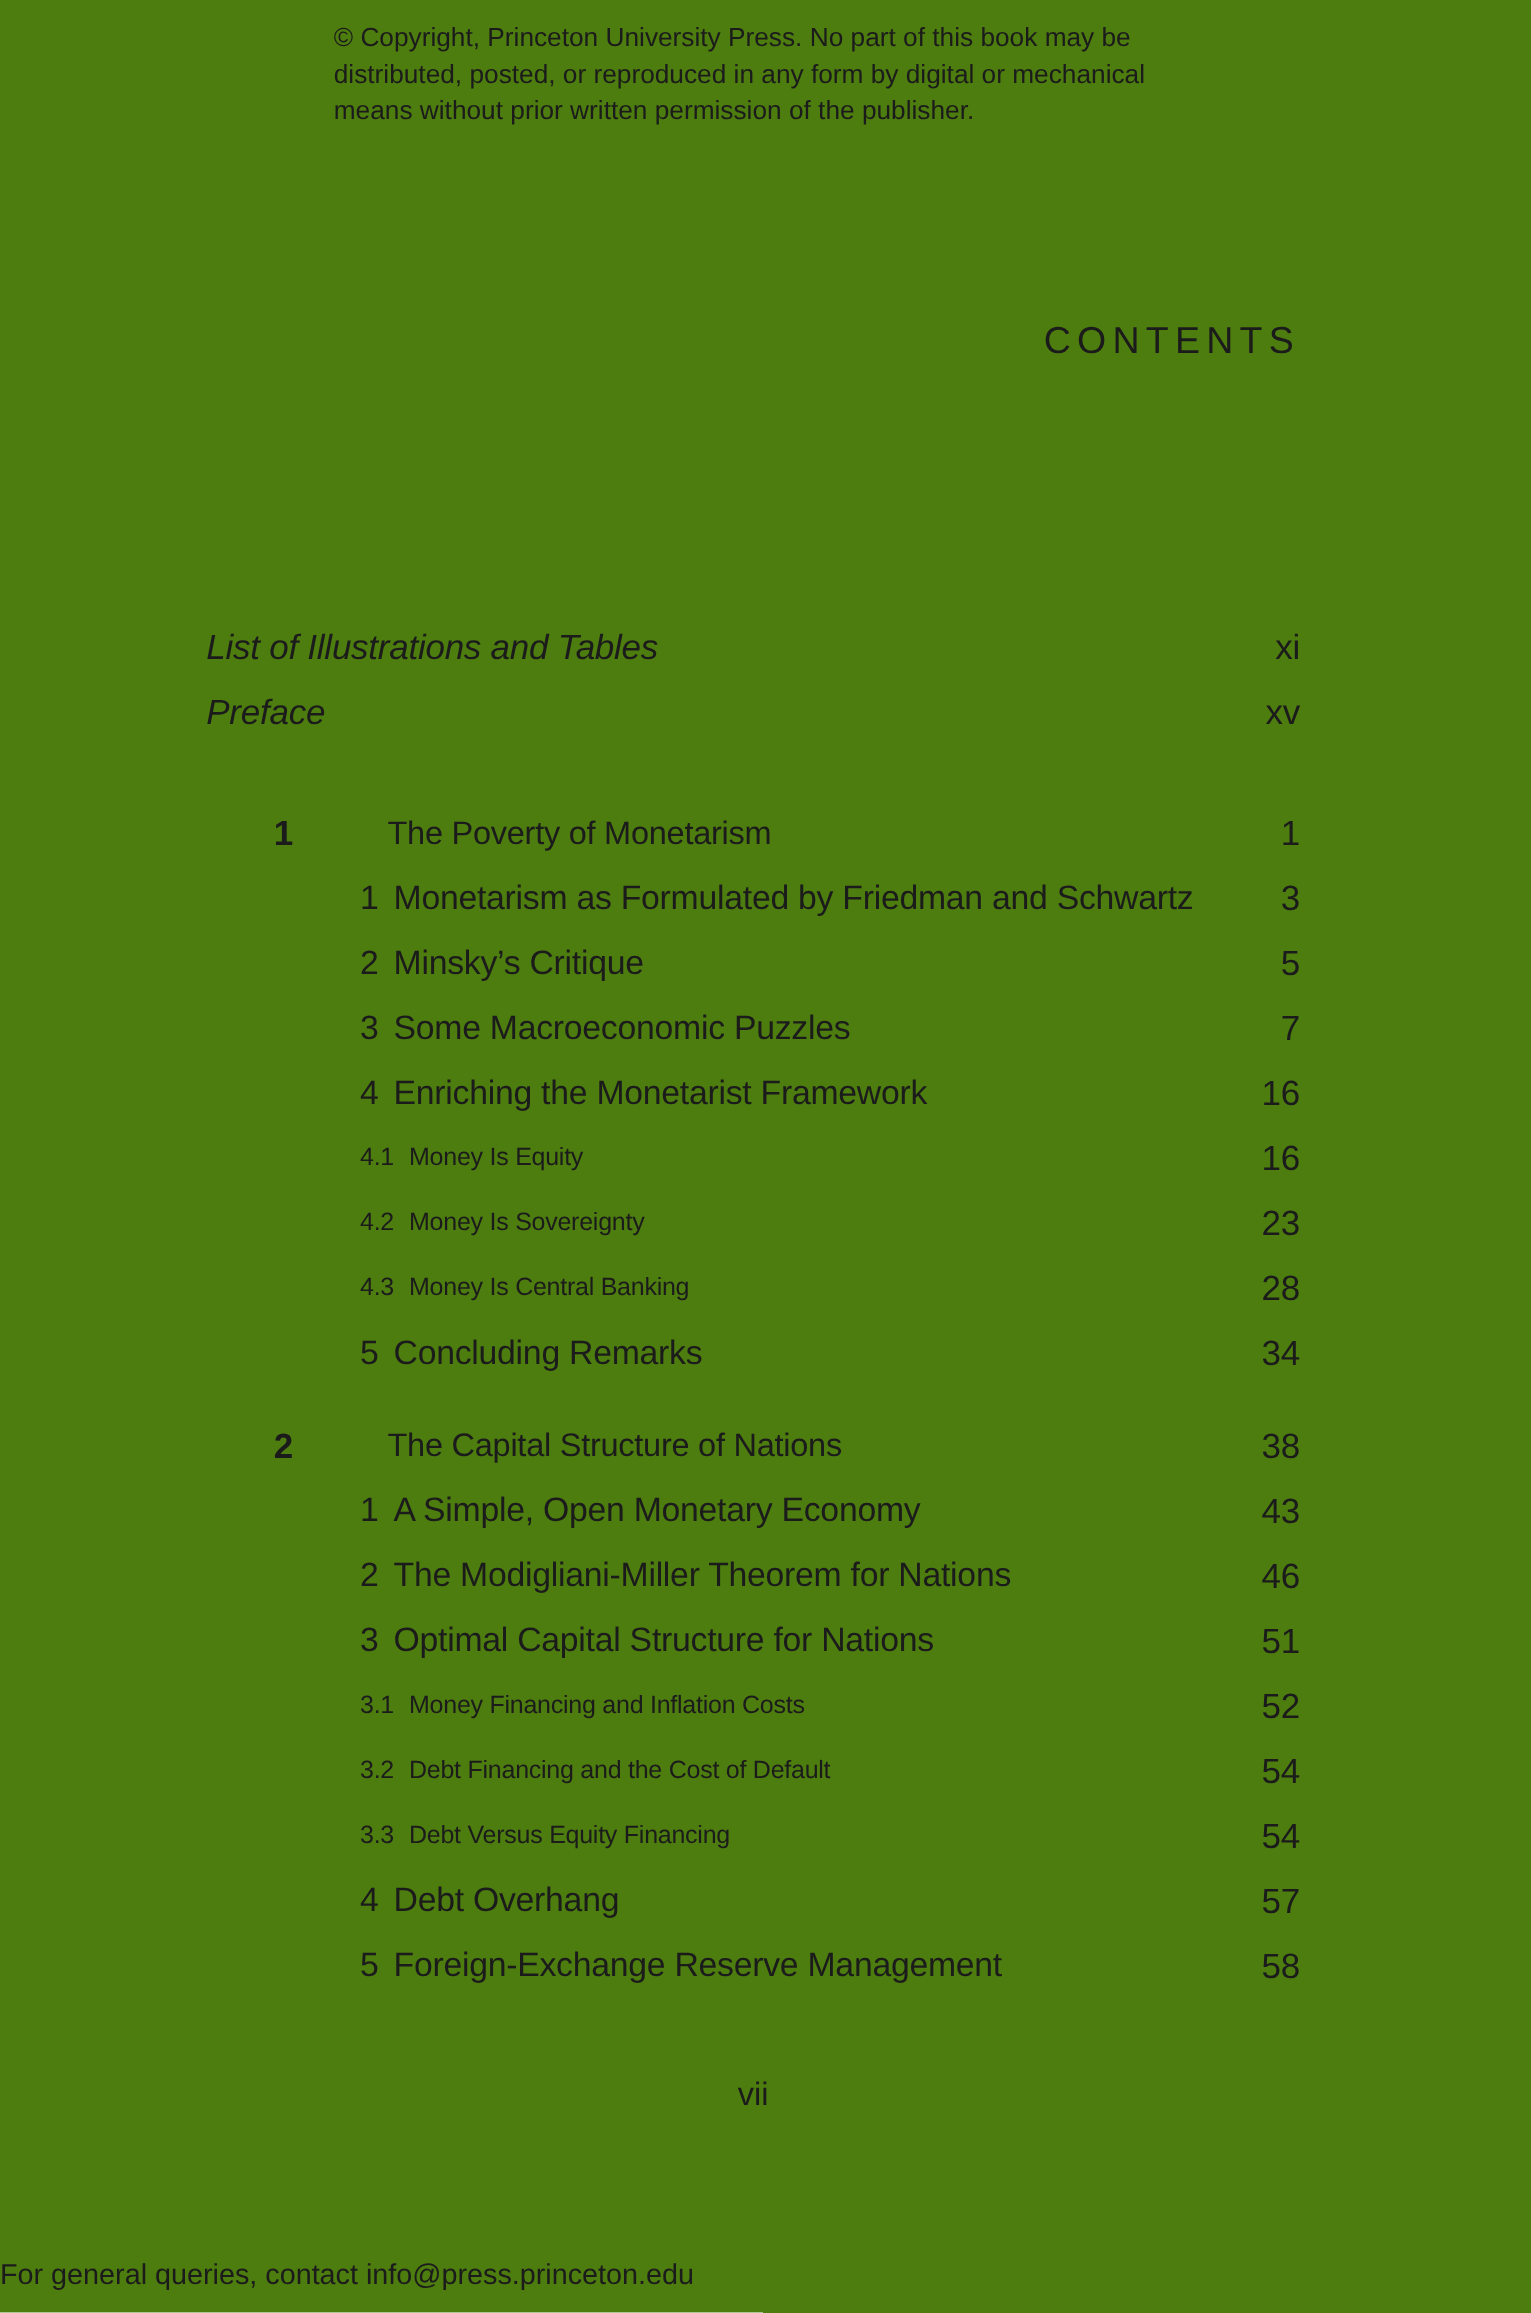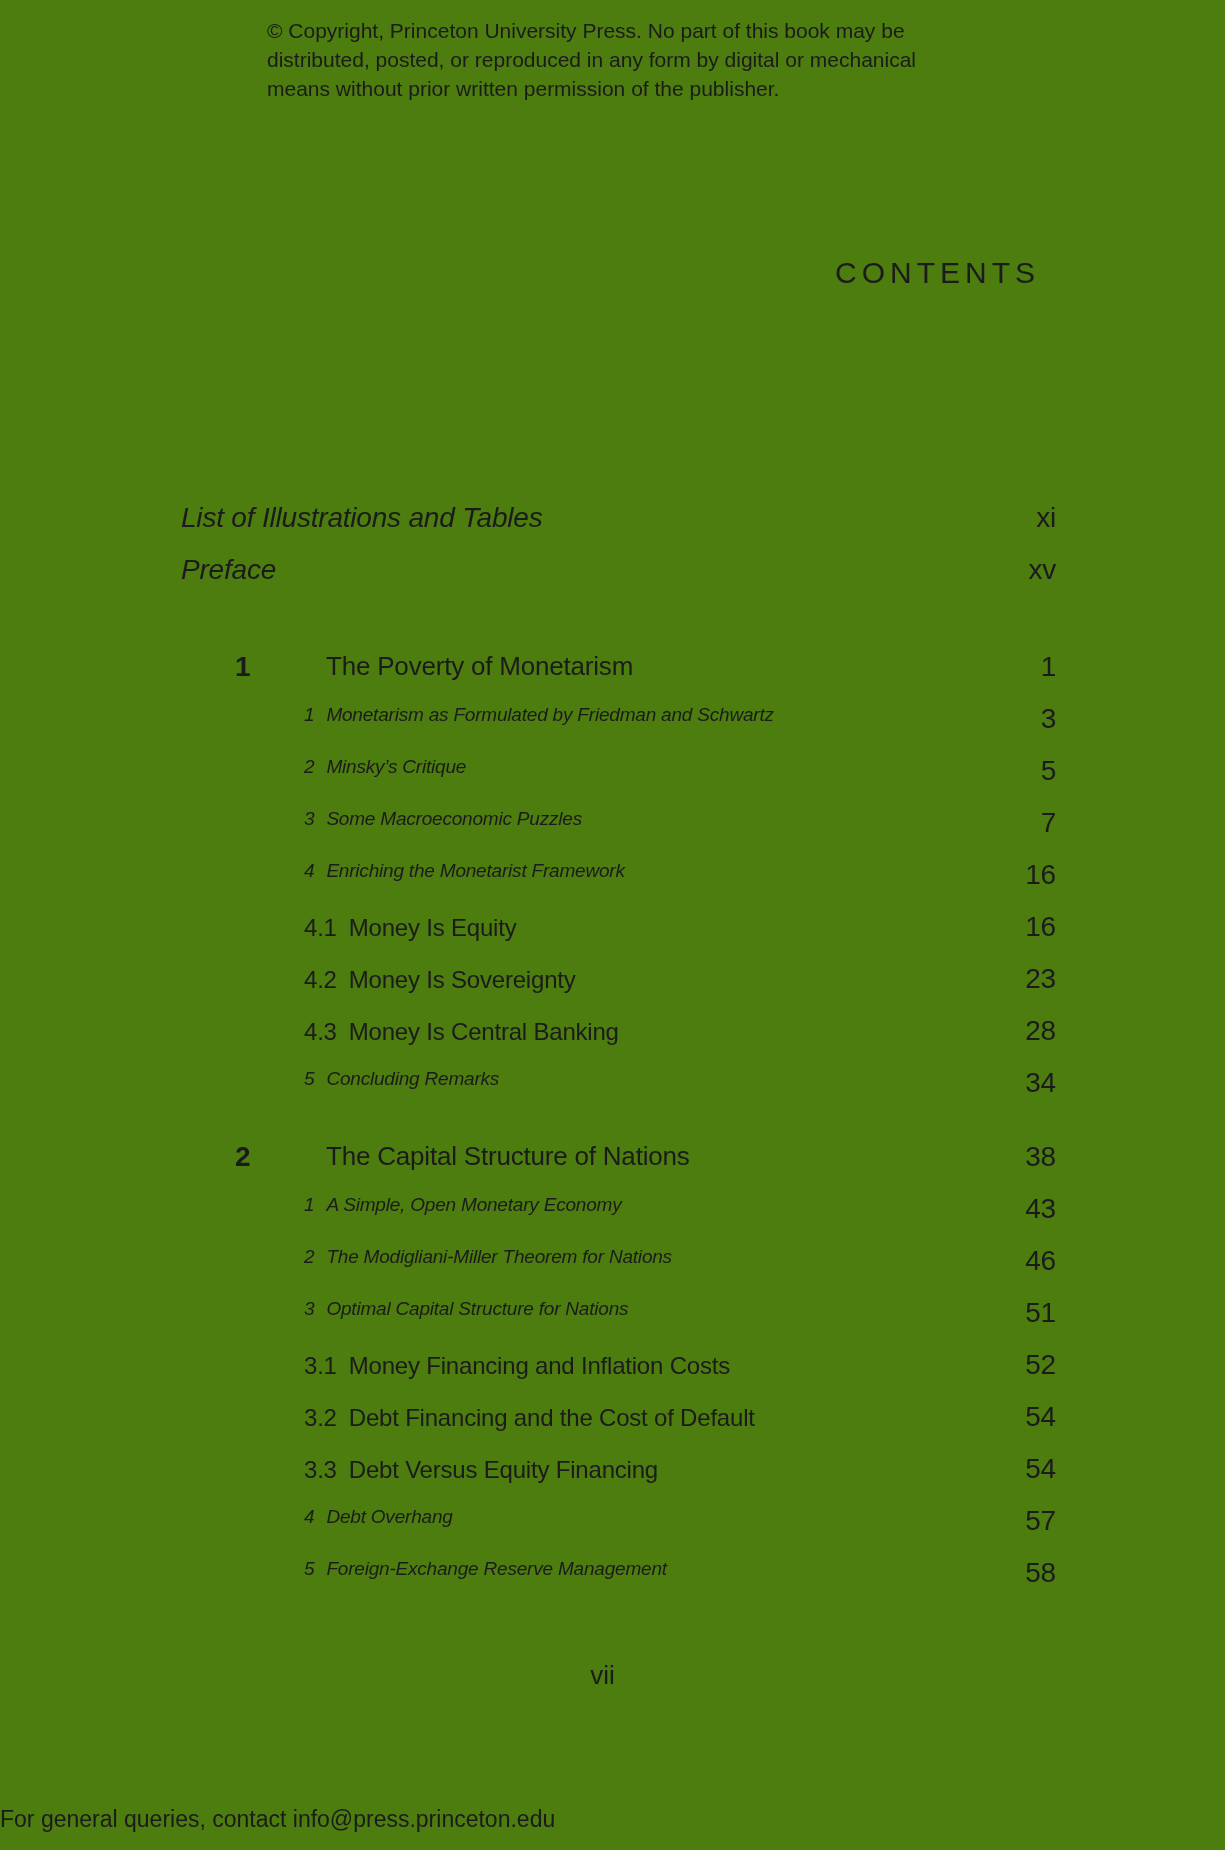"List of Illustrations and Tables" .toc { left: 16px -> 0 }
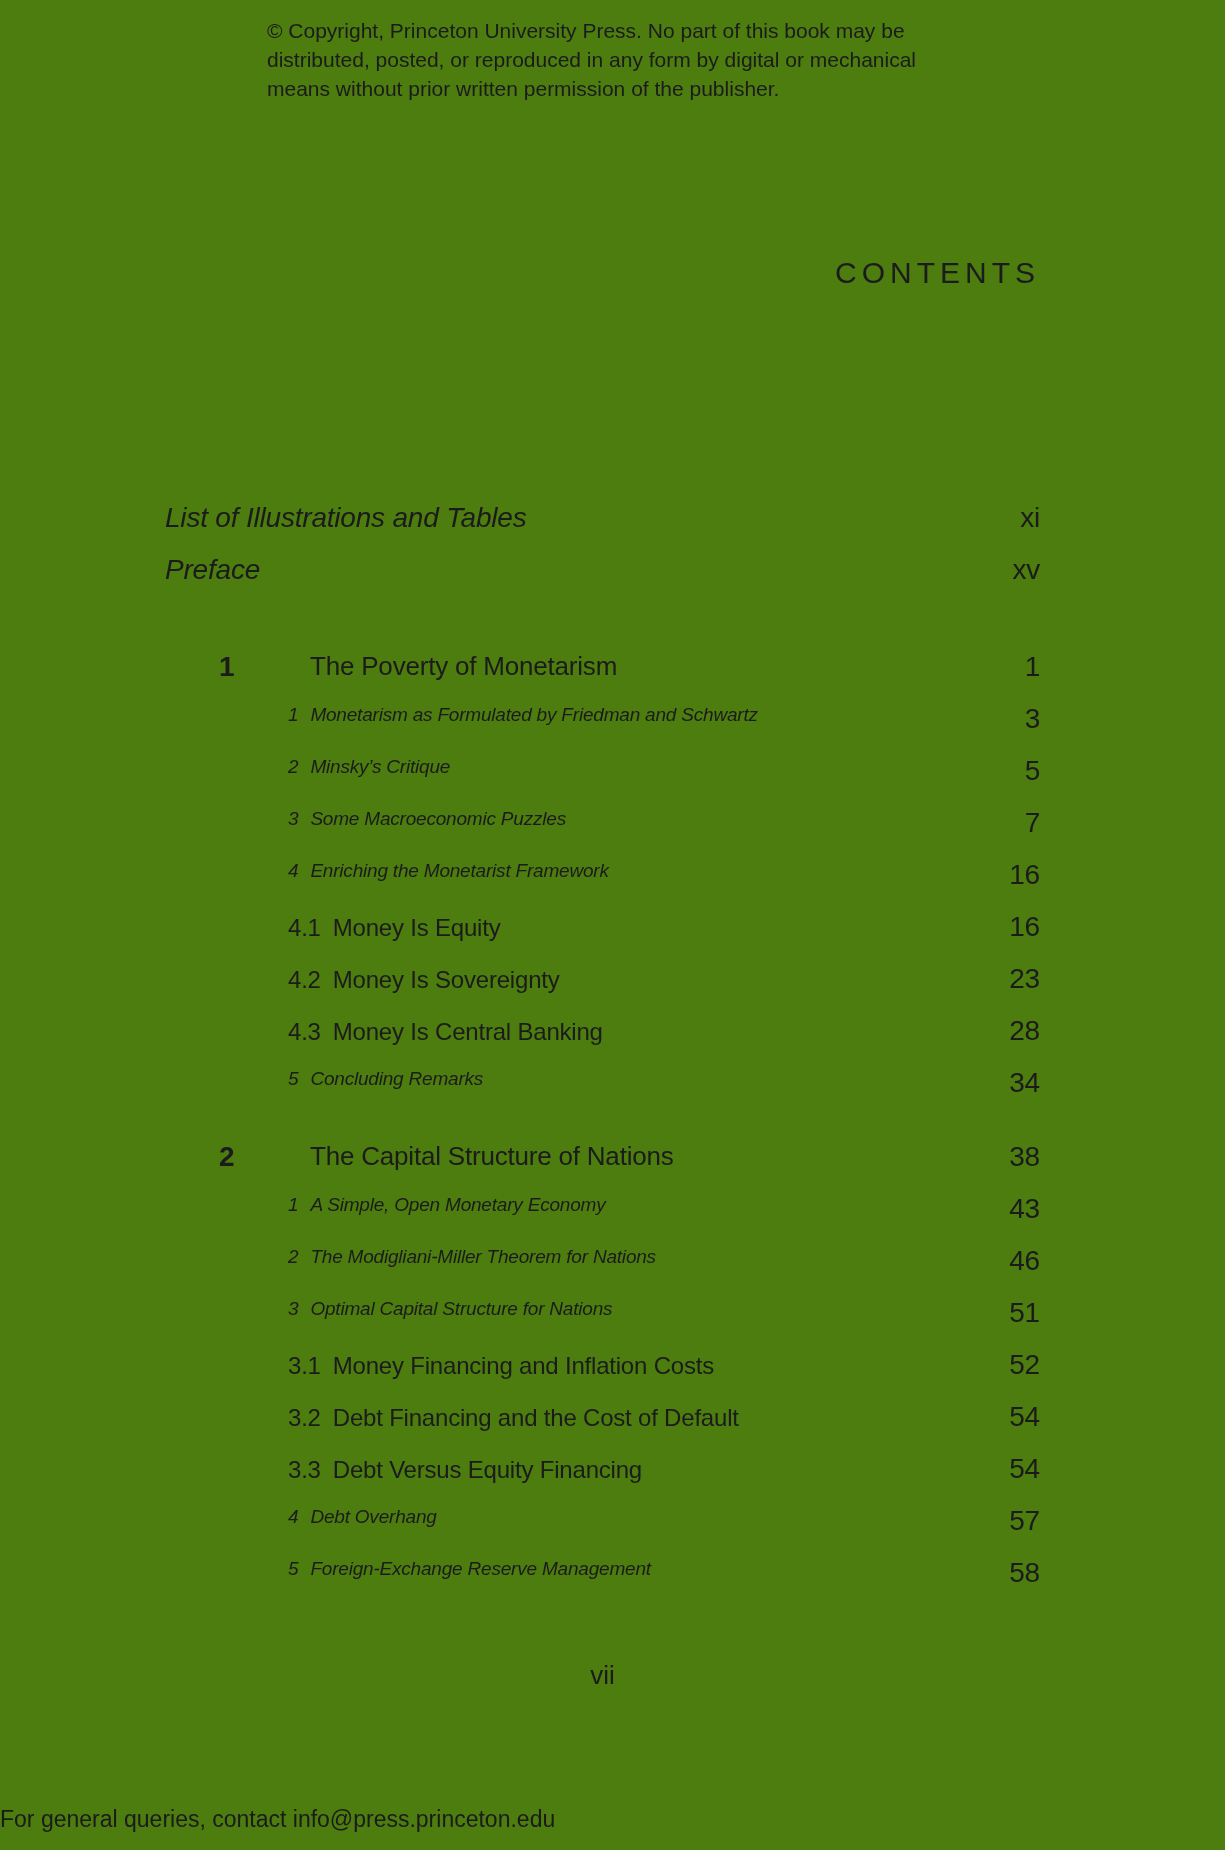"1 Monetarism as Formulated by" .entry.sec { font-size: 19px -> 27px; font-style: italic -> none }
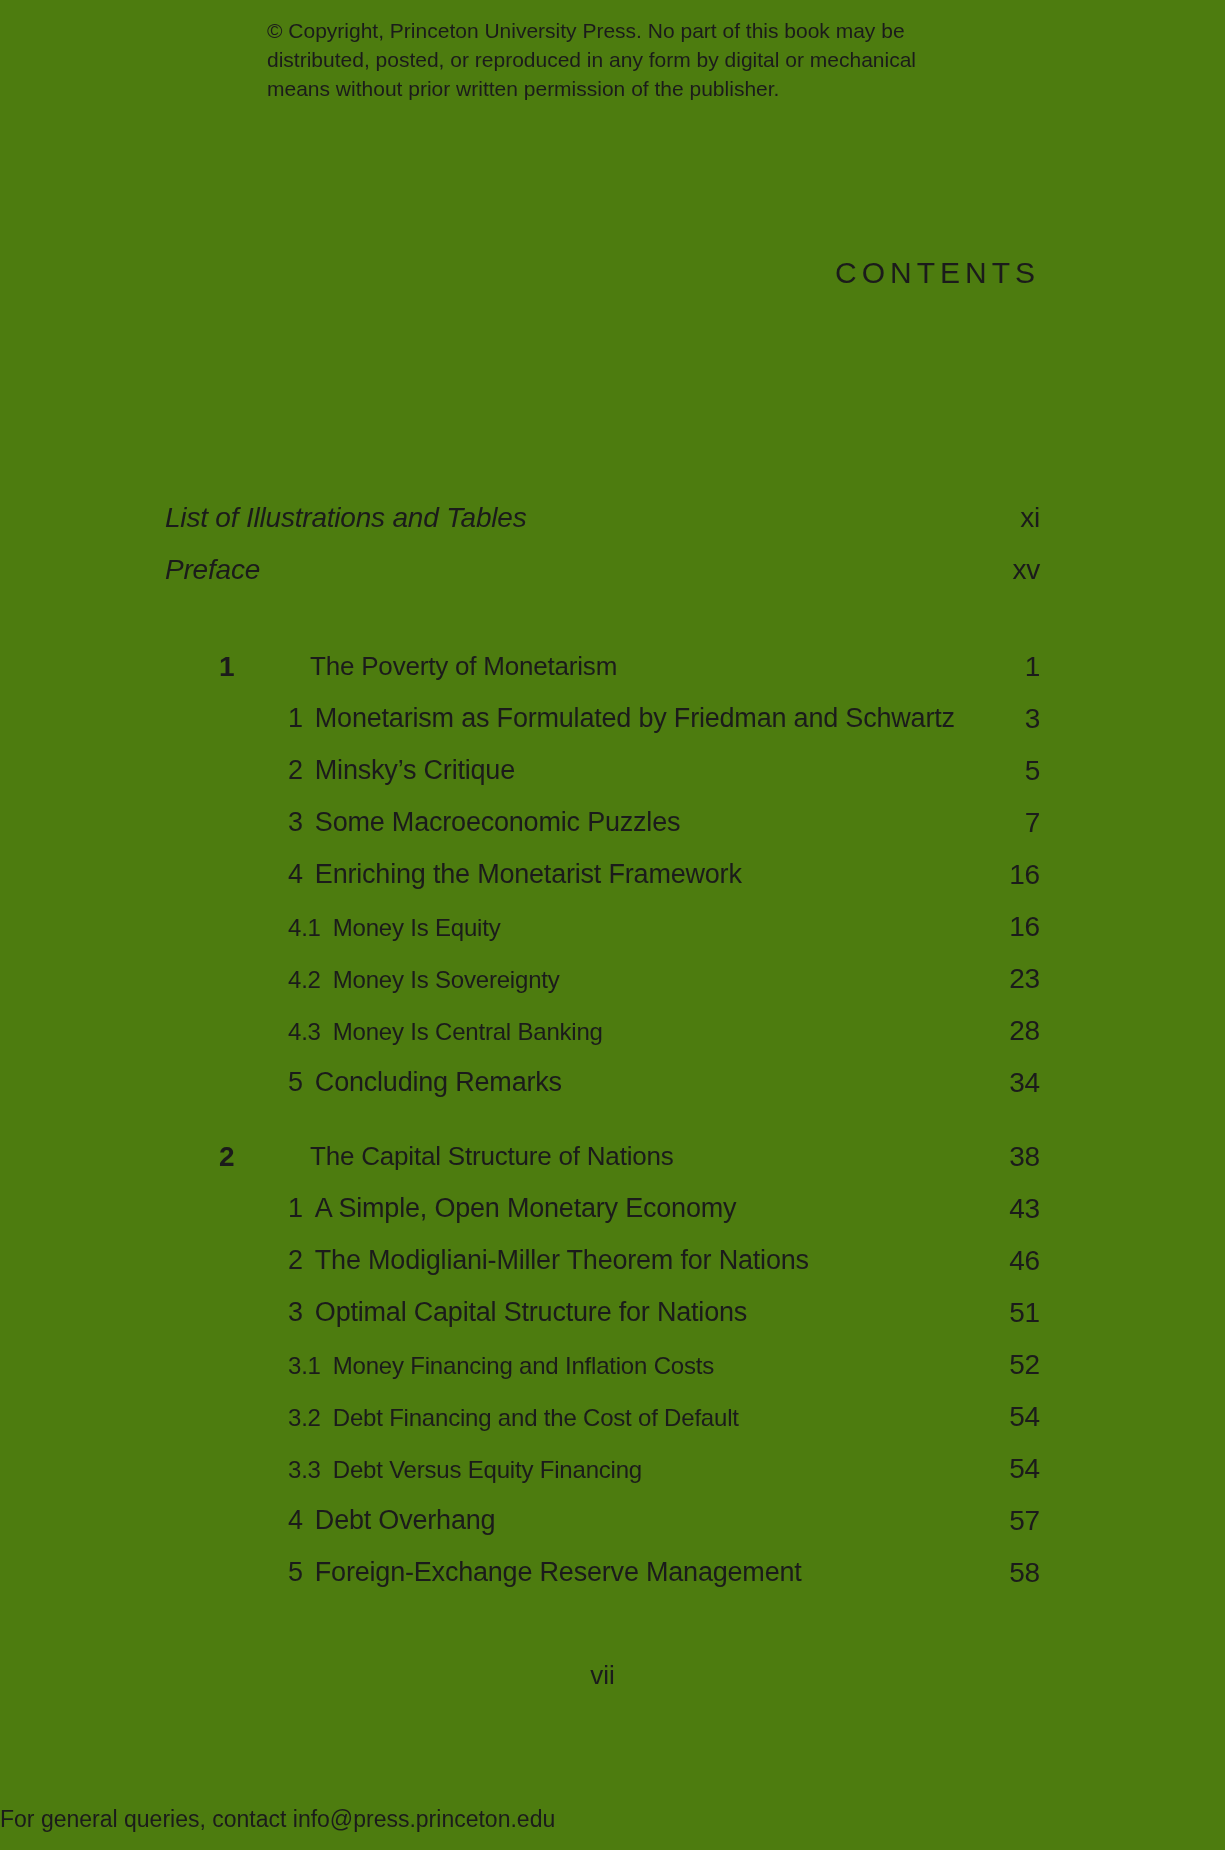"4.1 Money Is Equity" .entry.sub { font-size: 24px -> 20px }
